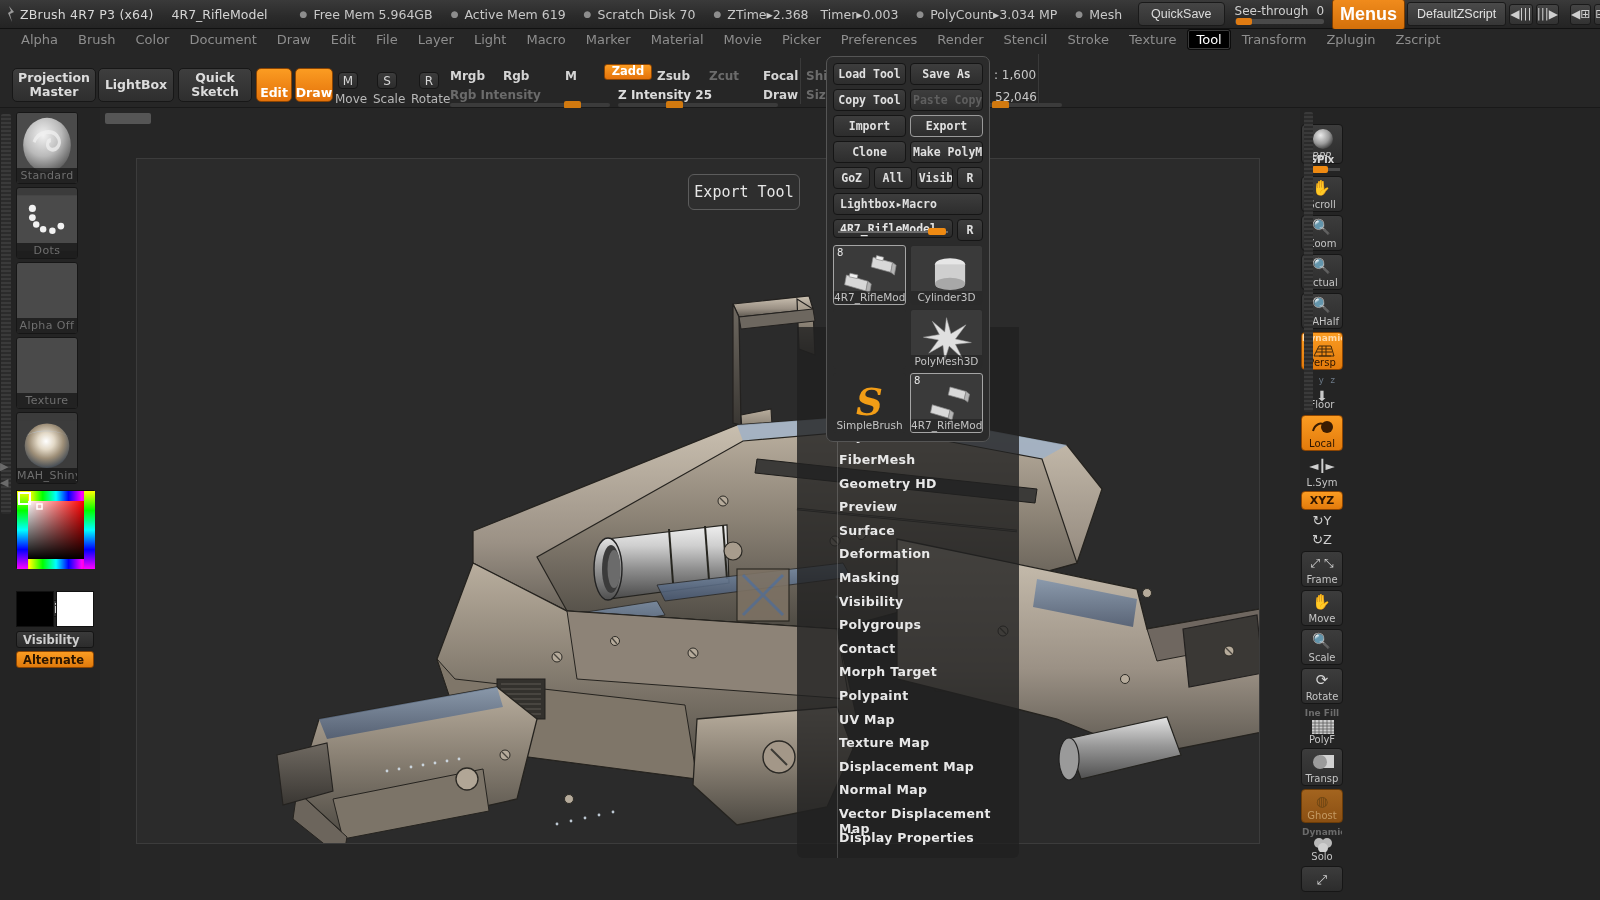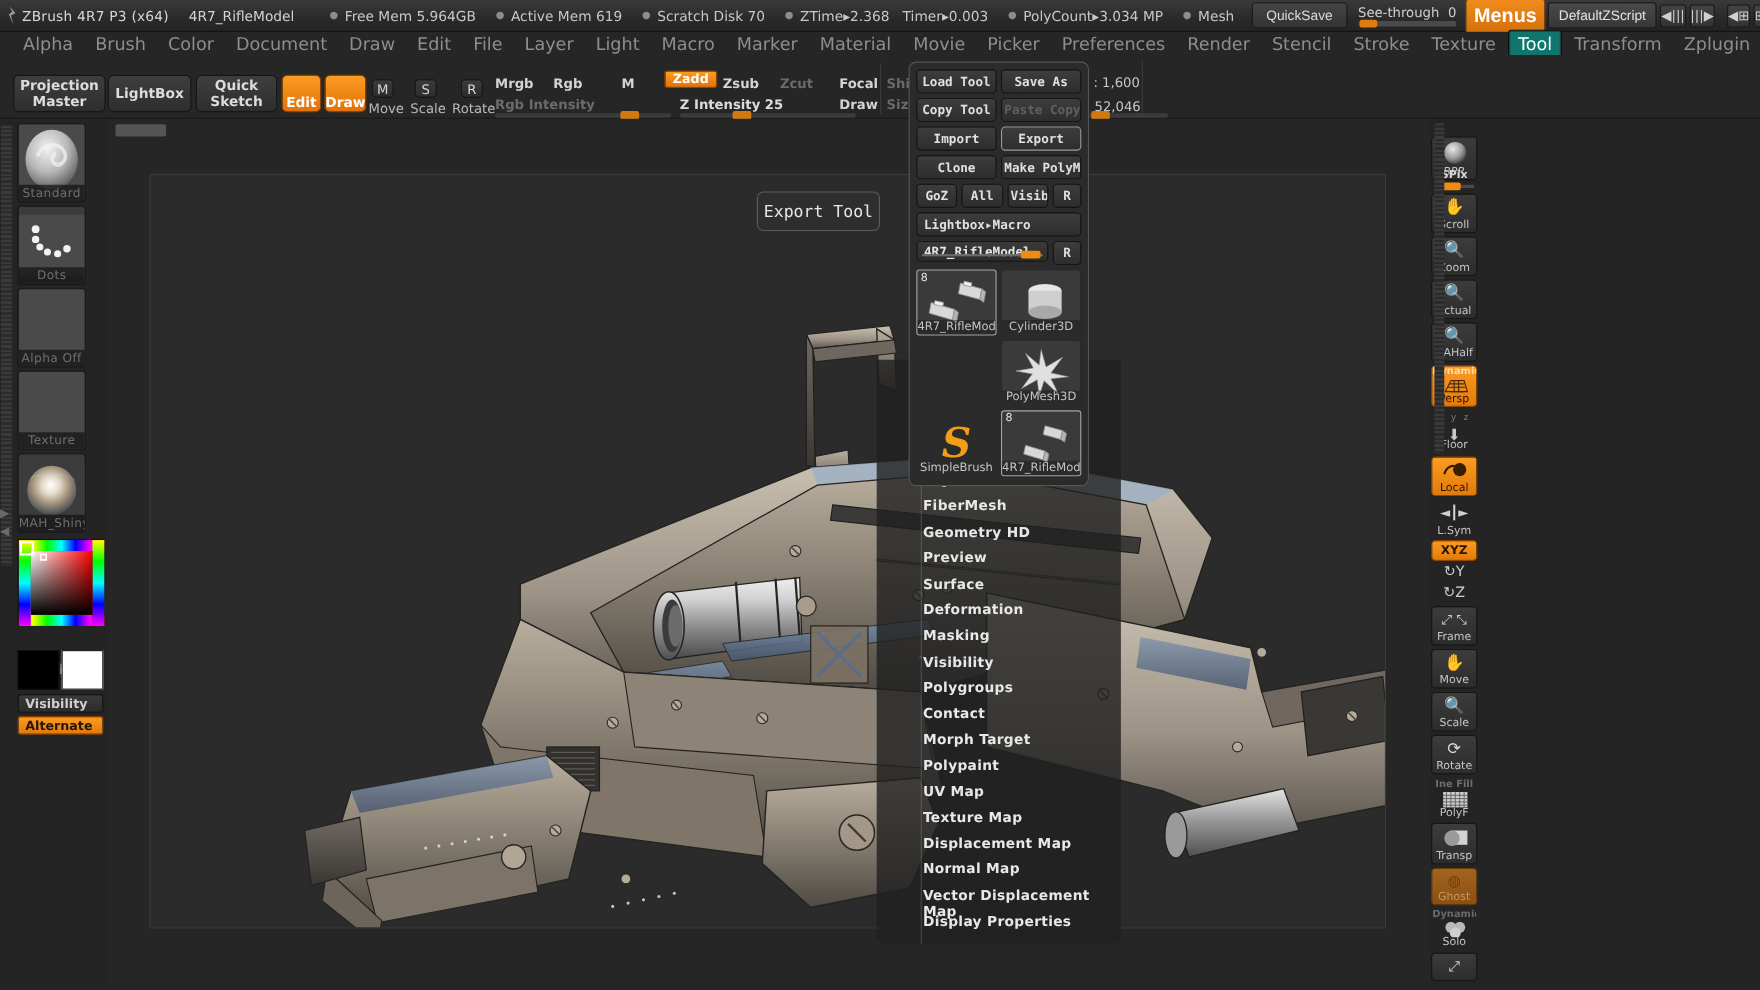"Alpha" .menu-item { font-size: 16px -> 13px }
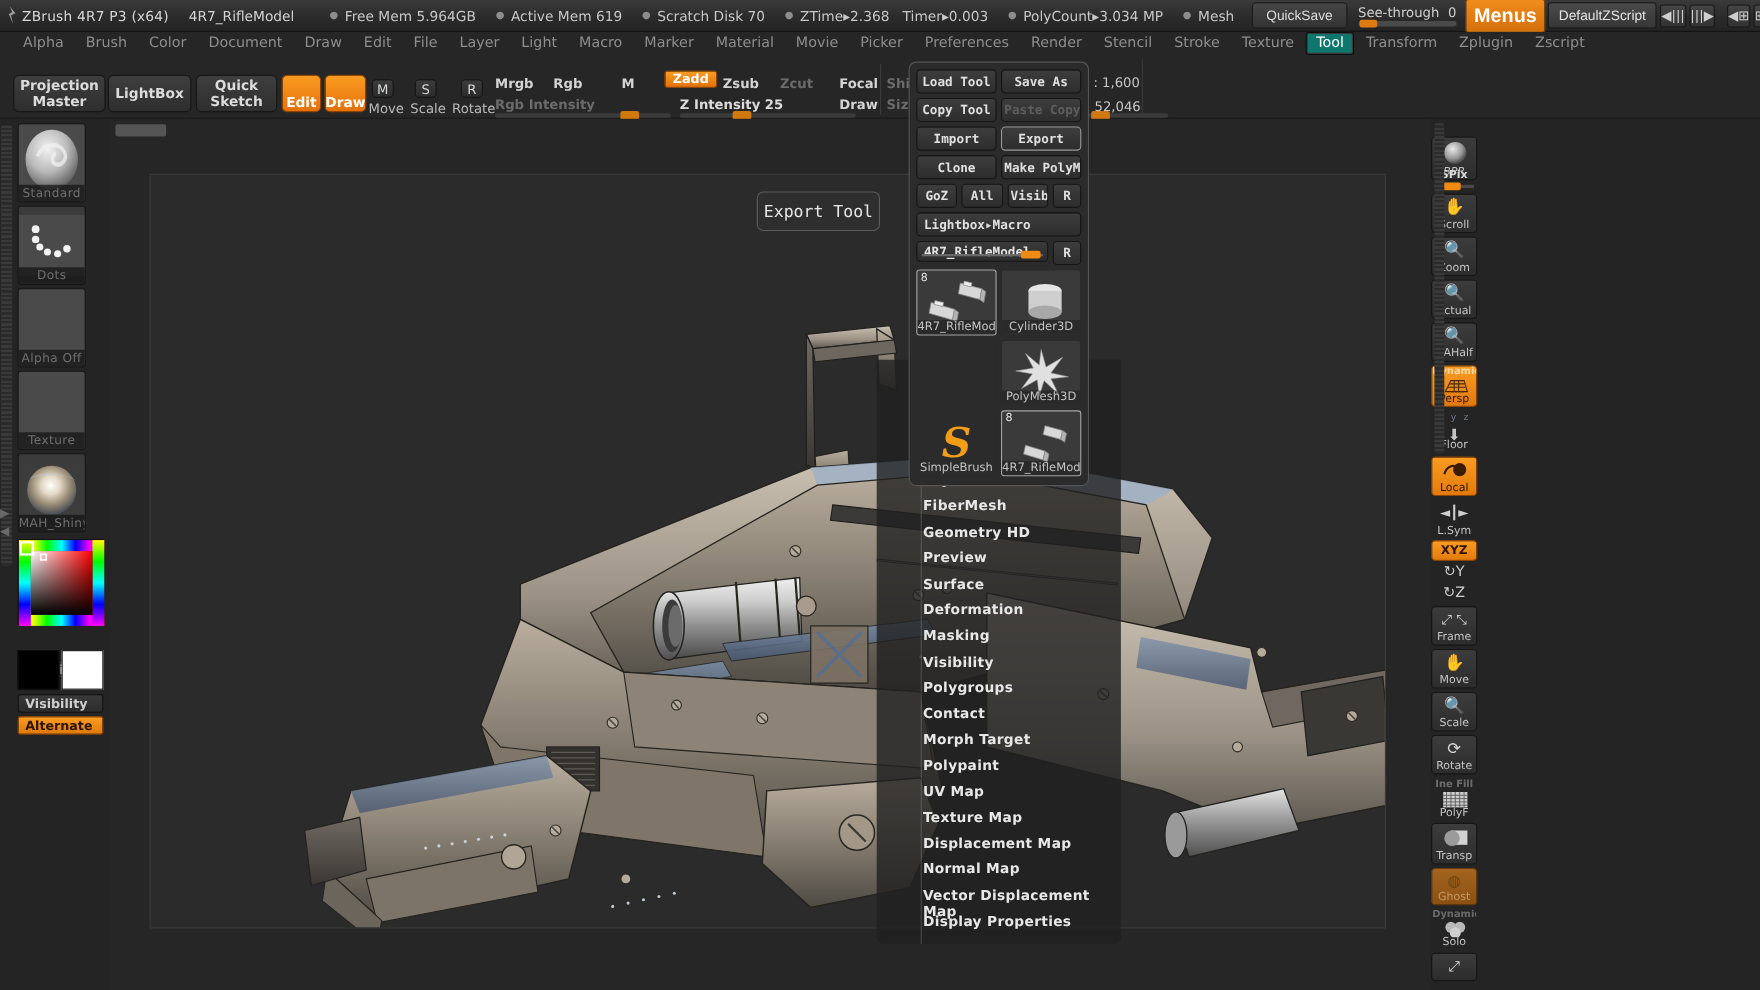"Tool" .menu-item.active { background: #0f766e -> #000000 }
